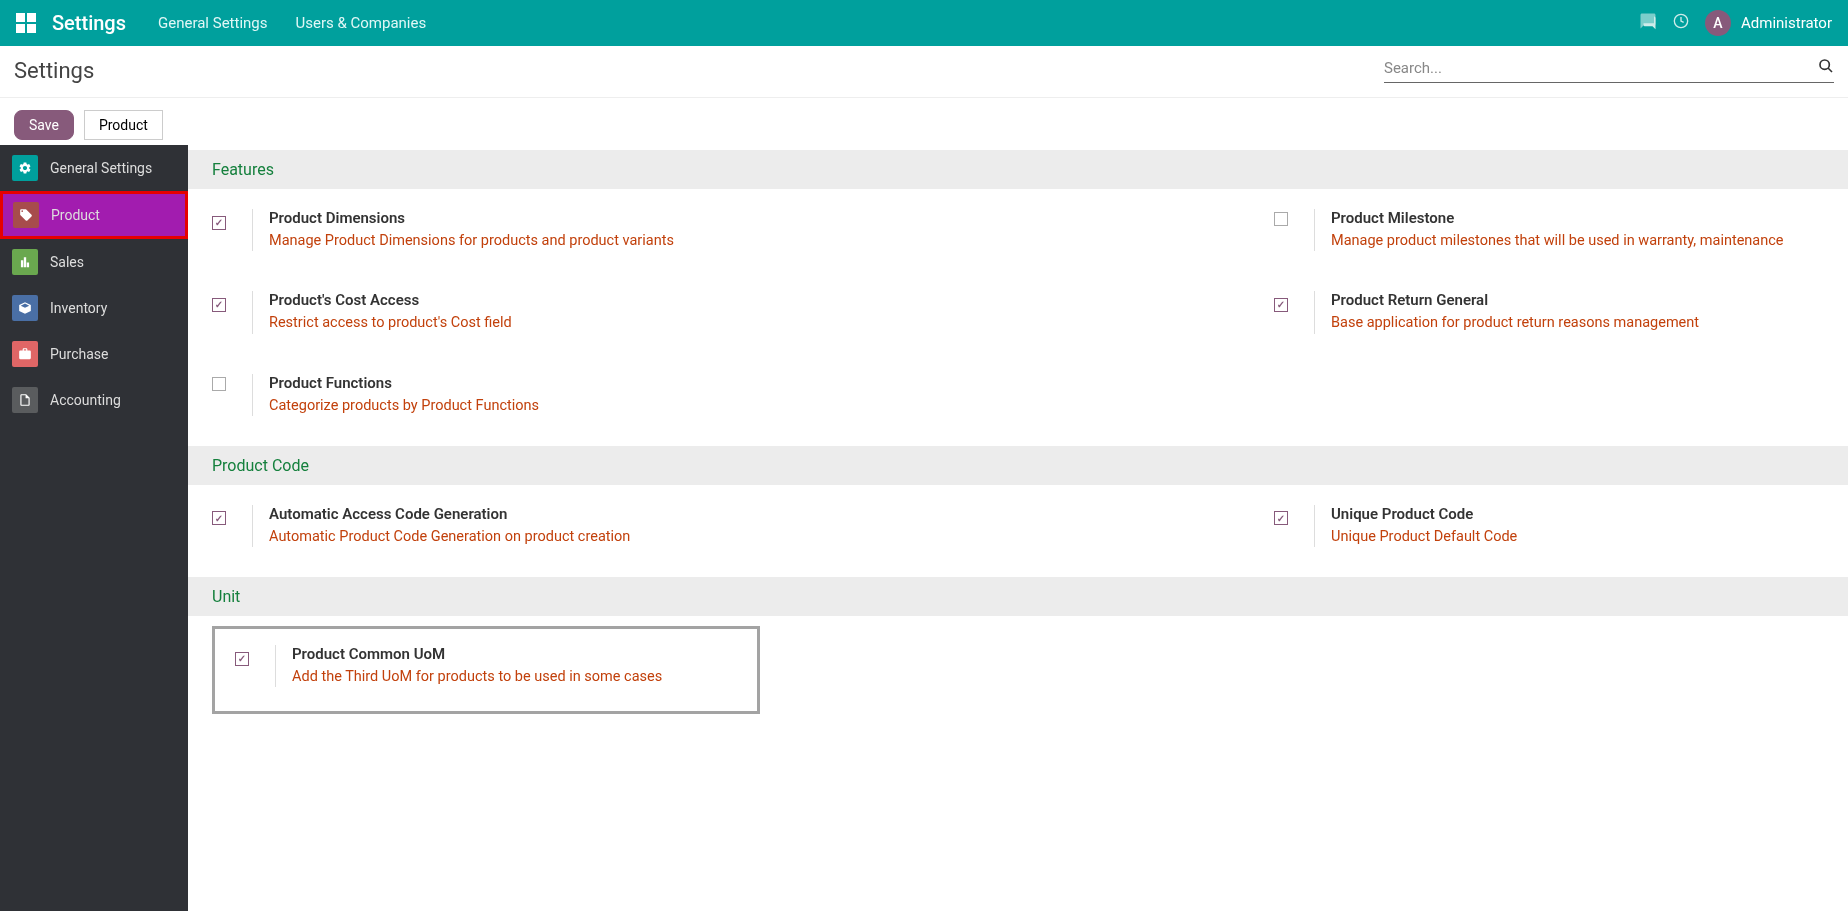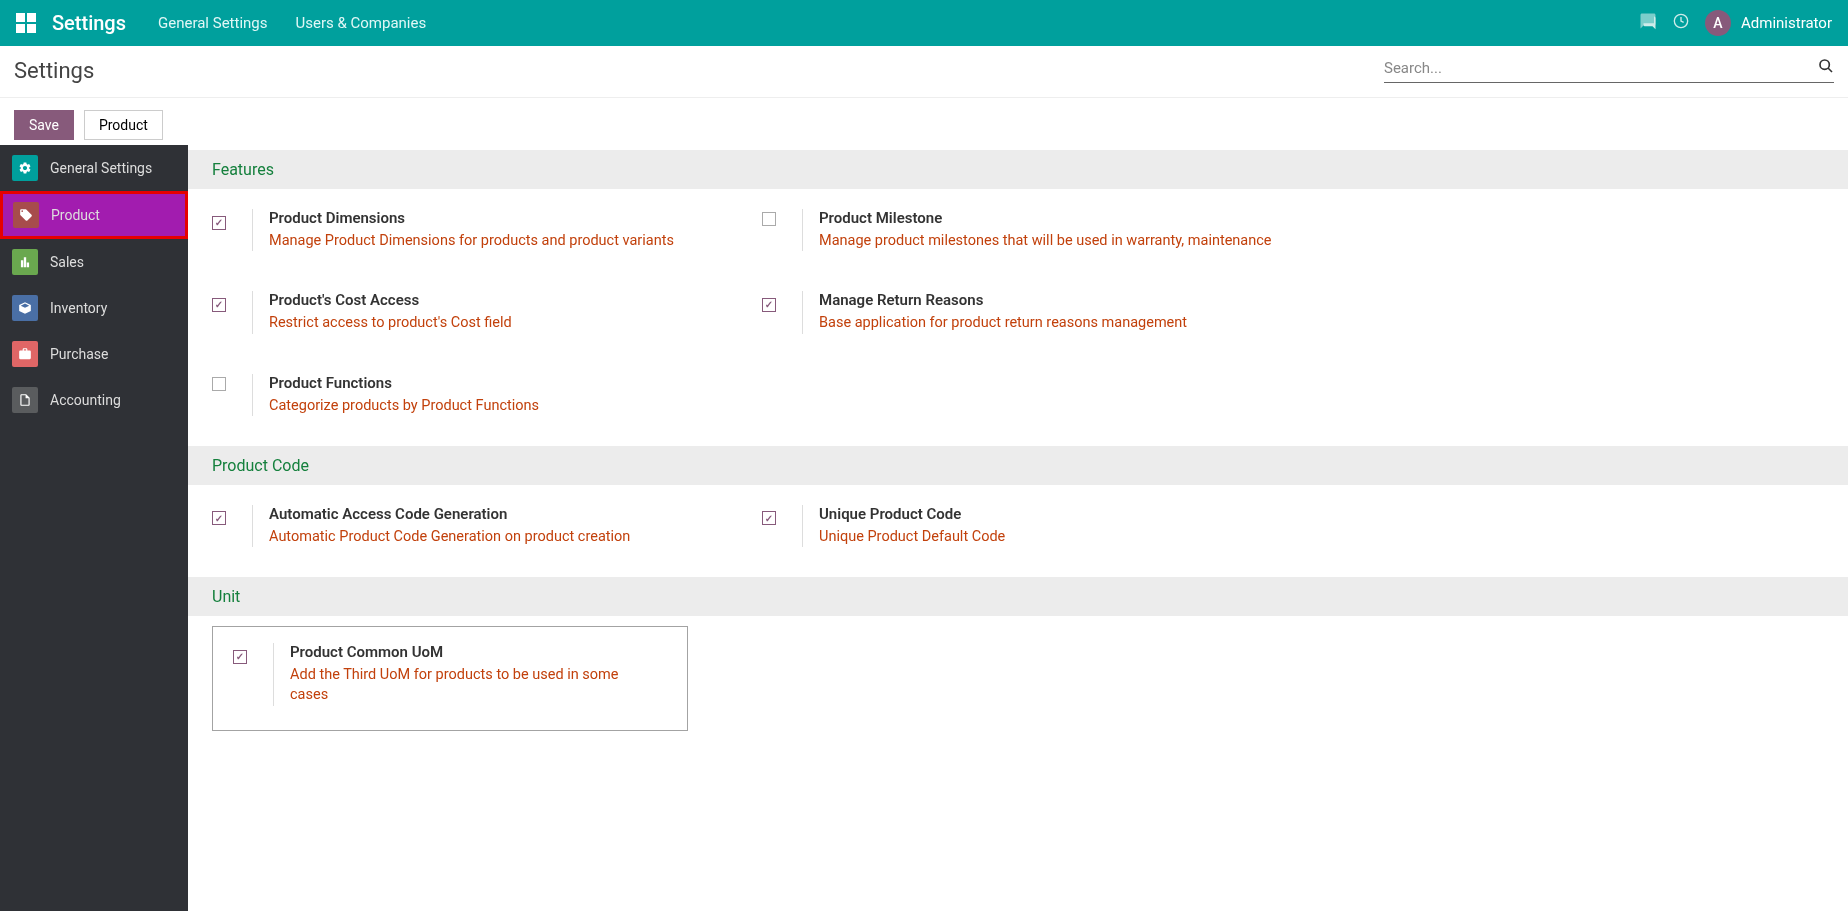"Save" .btn-save { border-radius: none -> 8px }
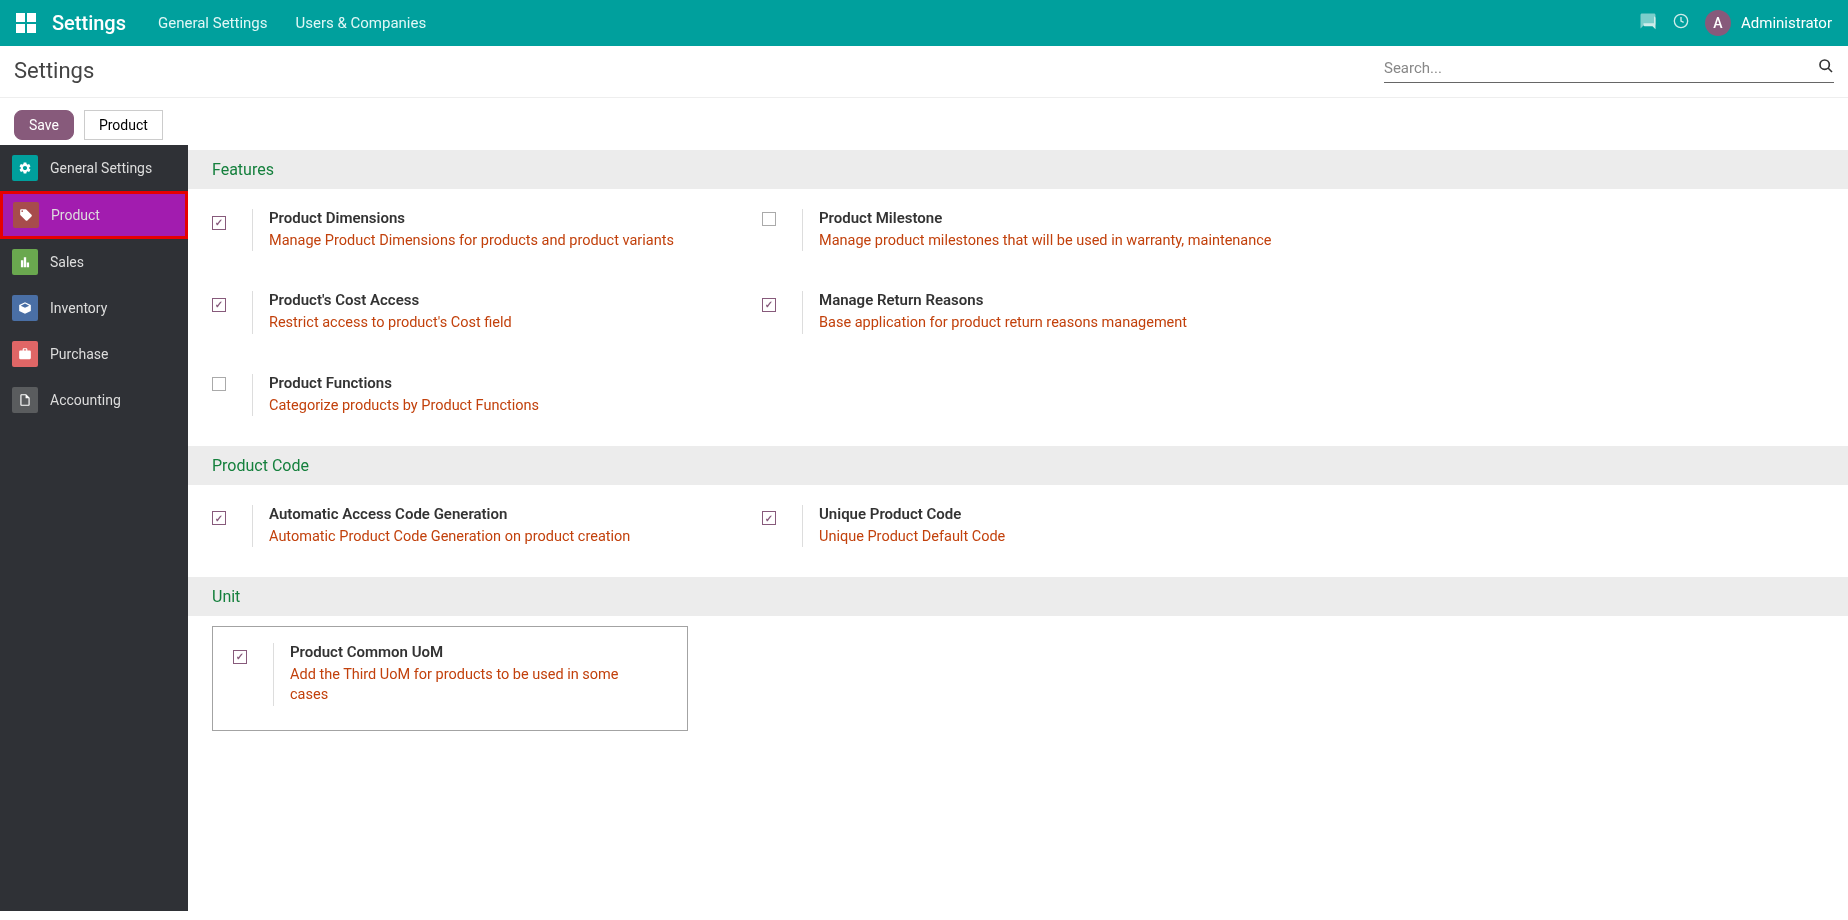"Product Dimensions" .settings-grid { justify-content: none -> space-between }
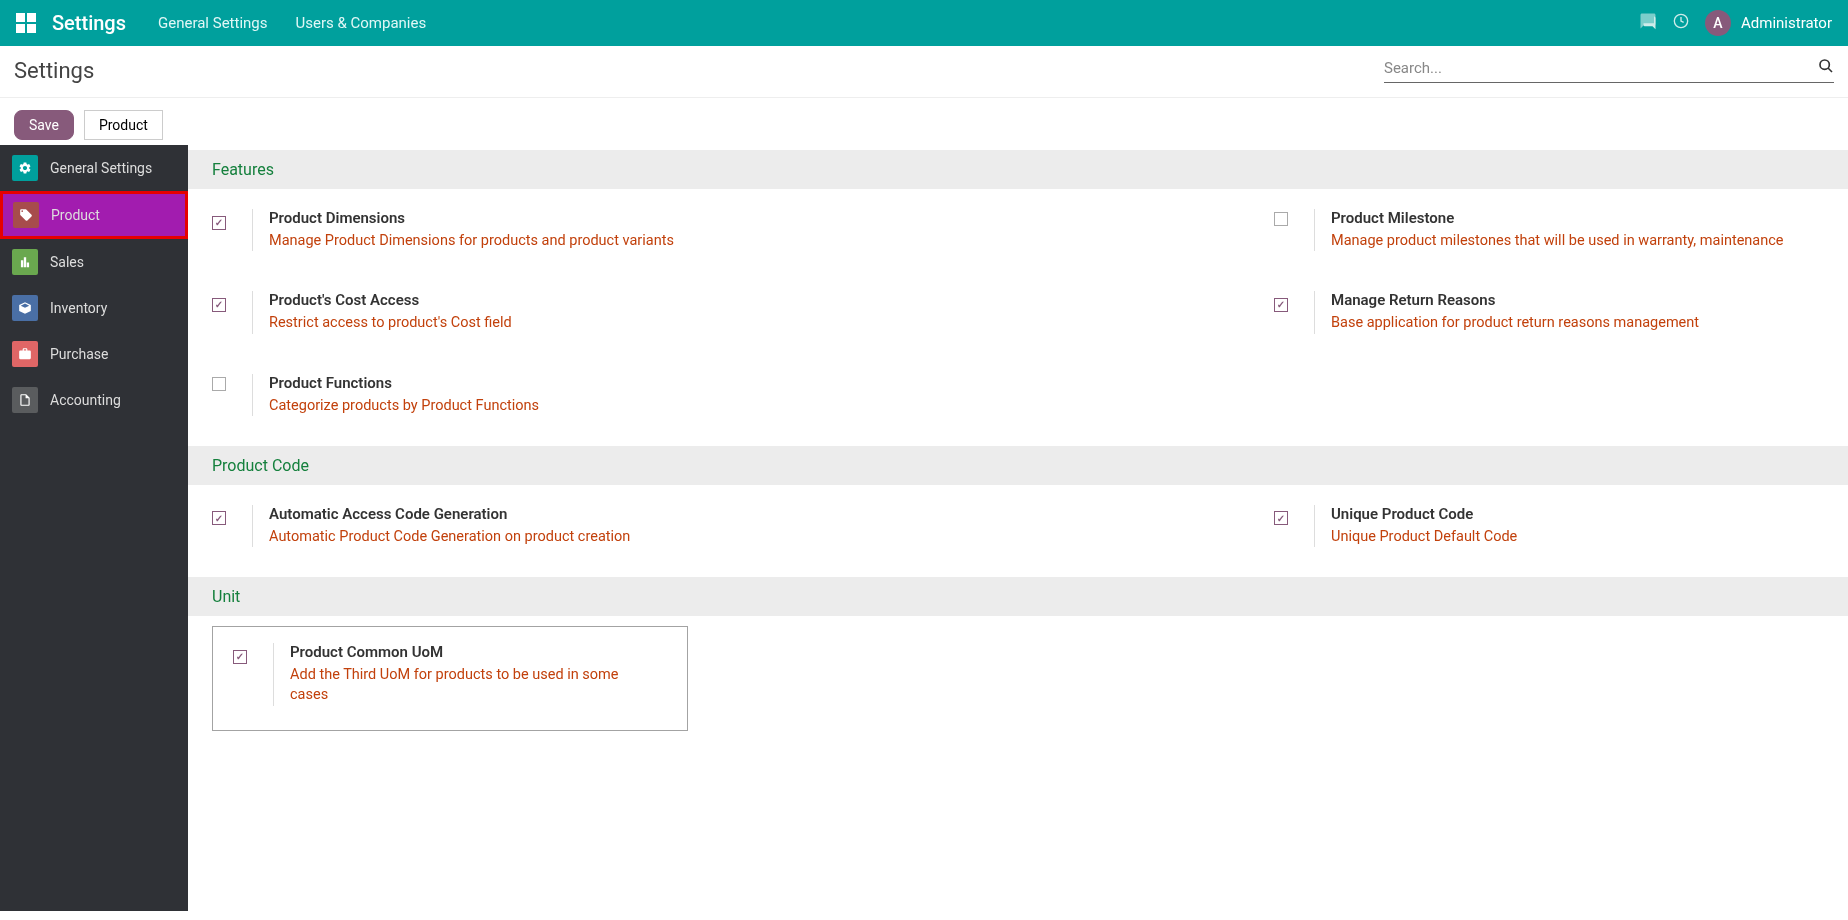"Manage Return Reasons" div.setting-title { text: Manage Return Reasons -> Product Return General }
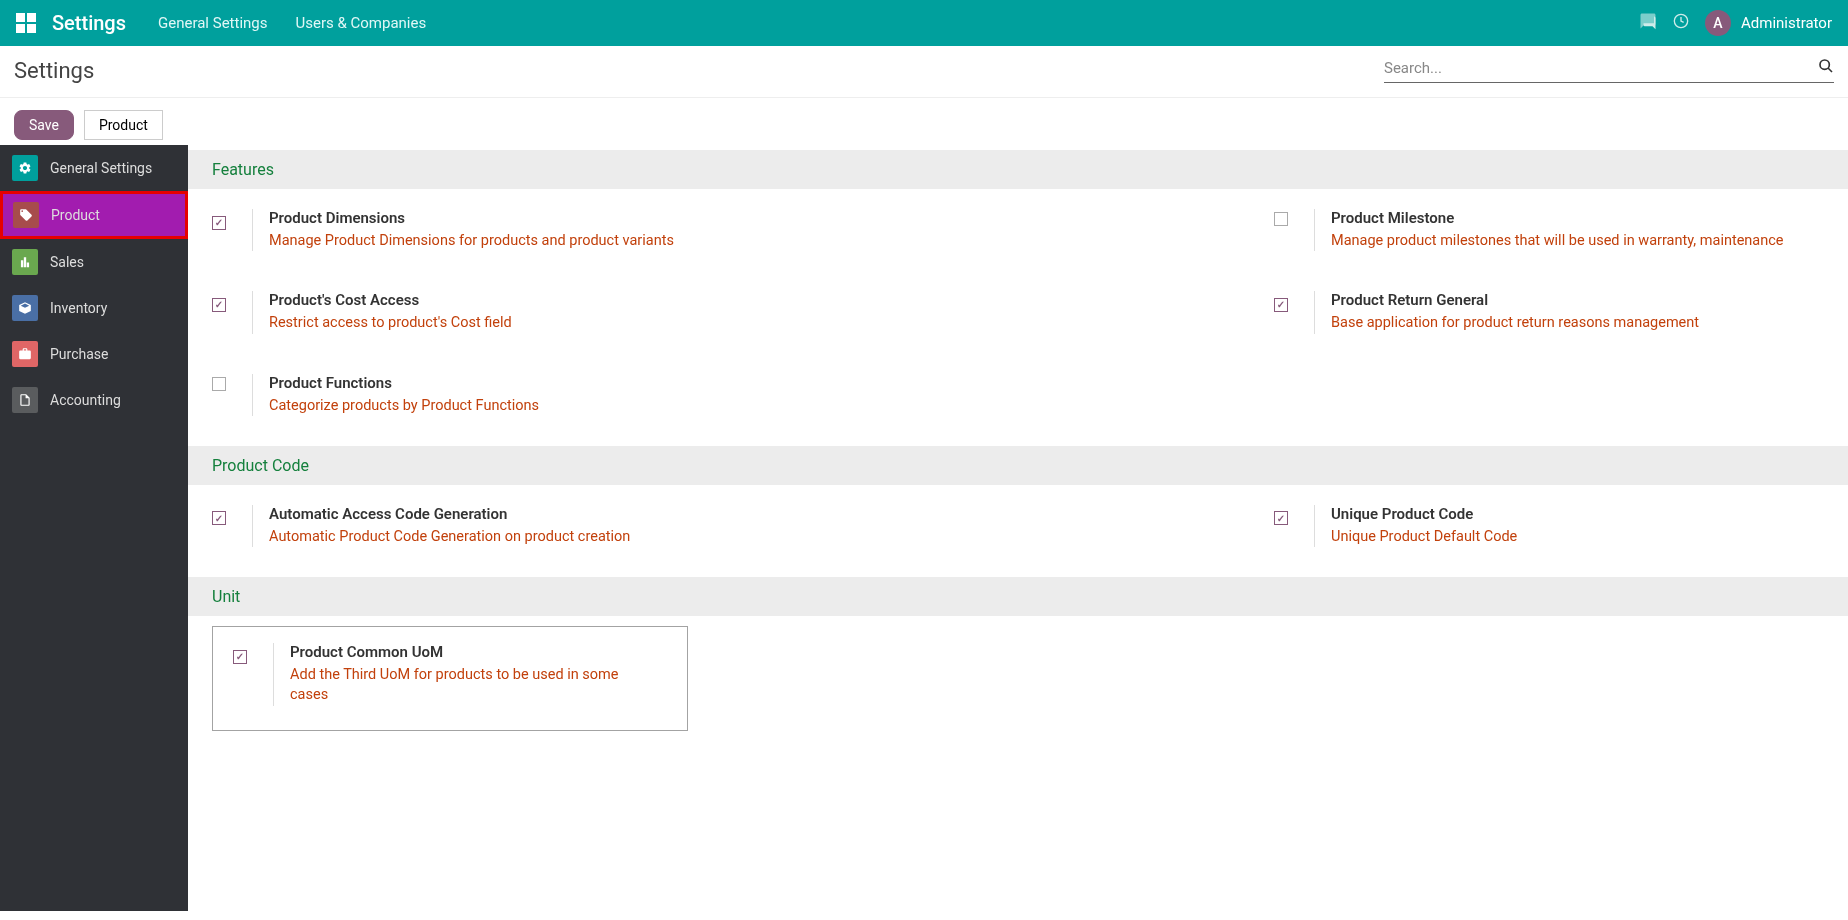"Product Common UoM" .highlight-box { border: 1px solid #a3a3a3 -> 3px solid #a3a3a3; width: 476px -> 548px }
